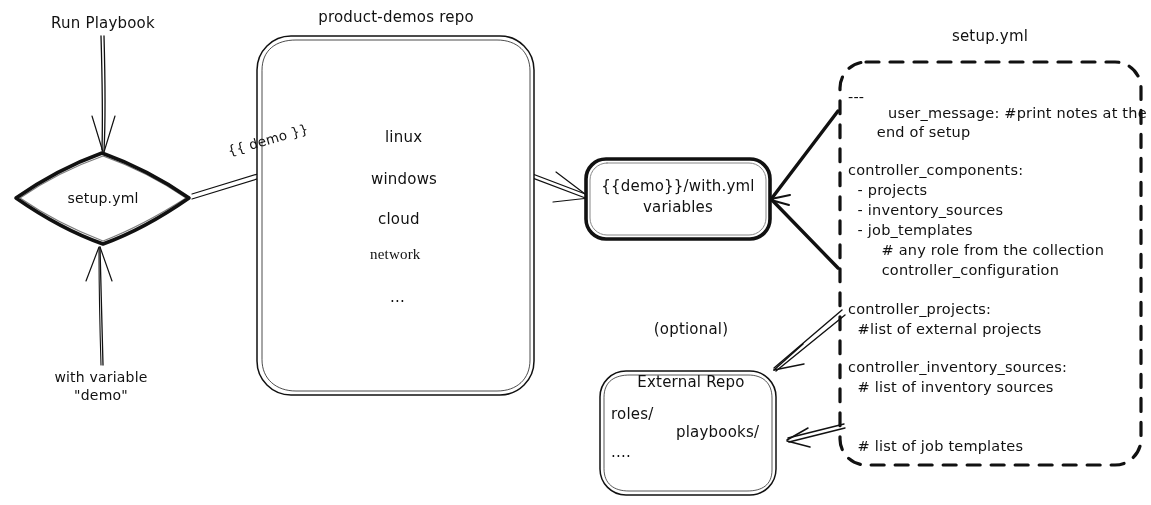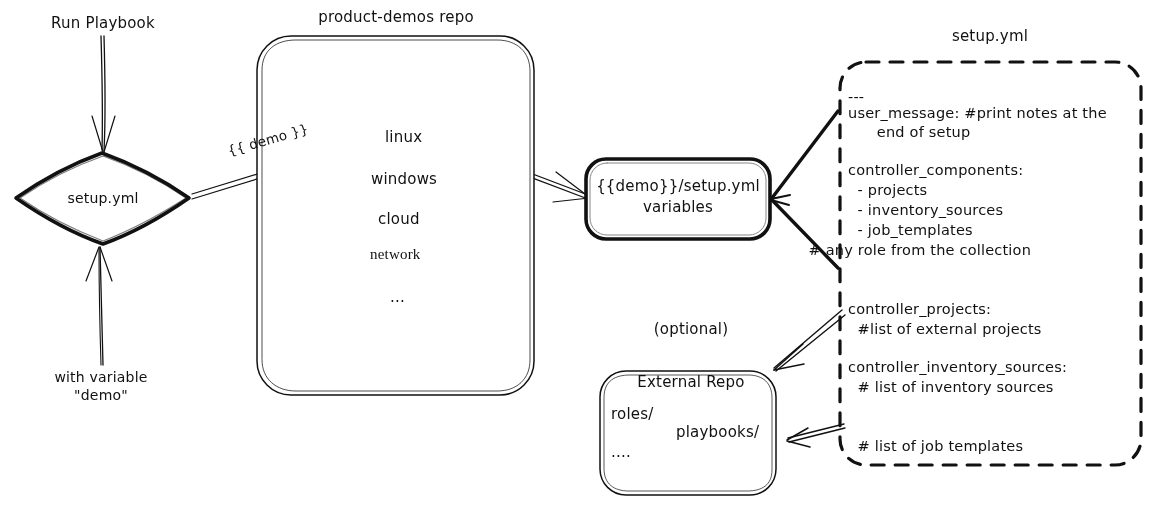"user_message: #print notes at the" div.lbl { left: 848px -> 888px }
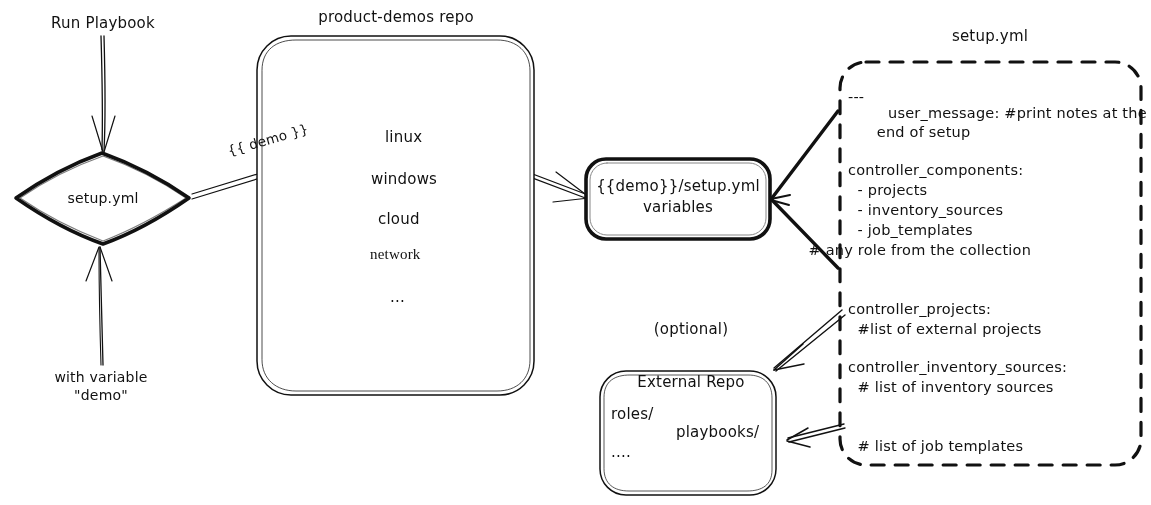"{{demo}}/setup.yml" div.lbl { text: /setup.yml -> /with.yml }
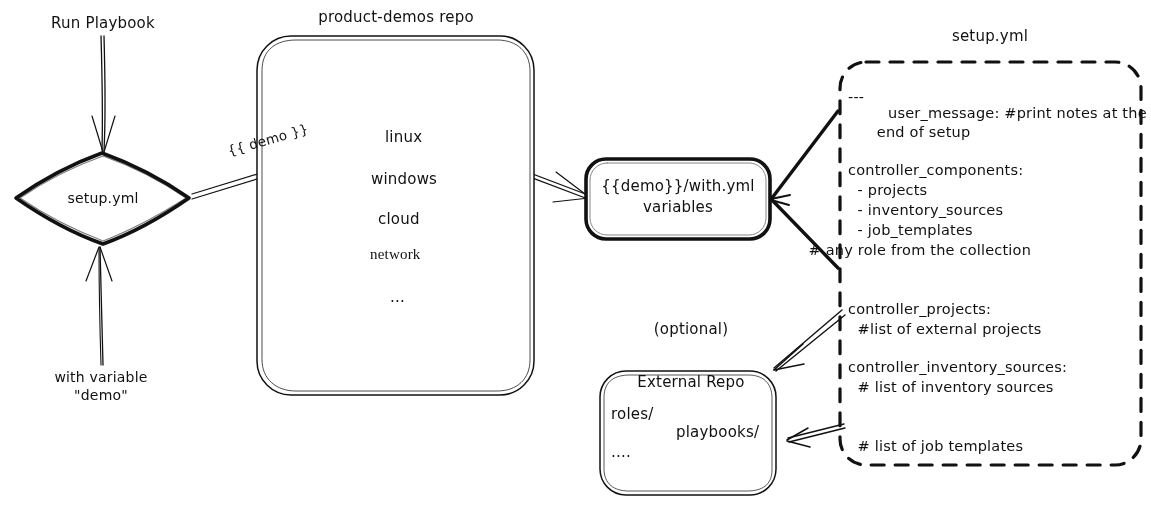"# any role from the" div.lbl { left: 799px -> 872px }
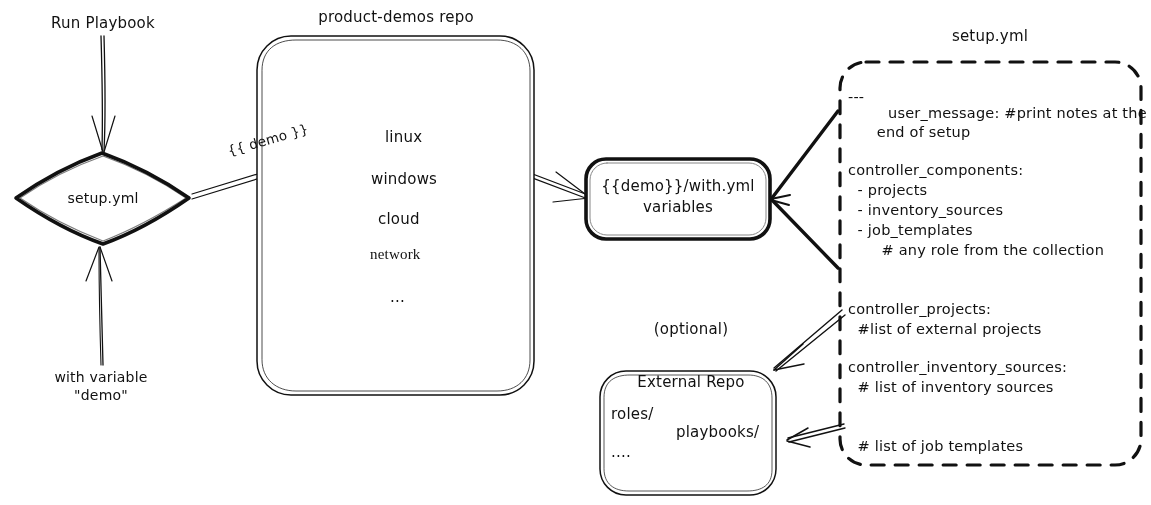"controller_configuration" div.lbl { html: none -> <div> controller_configuration</div> }
